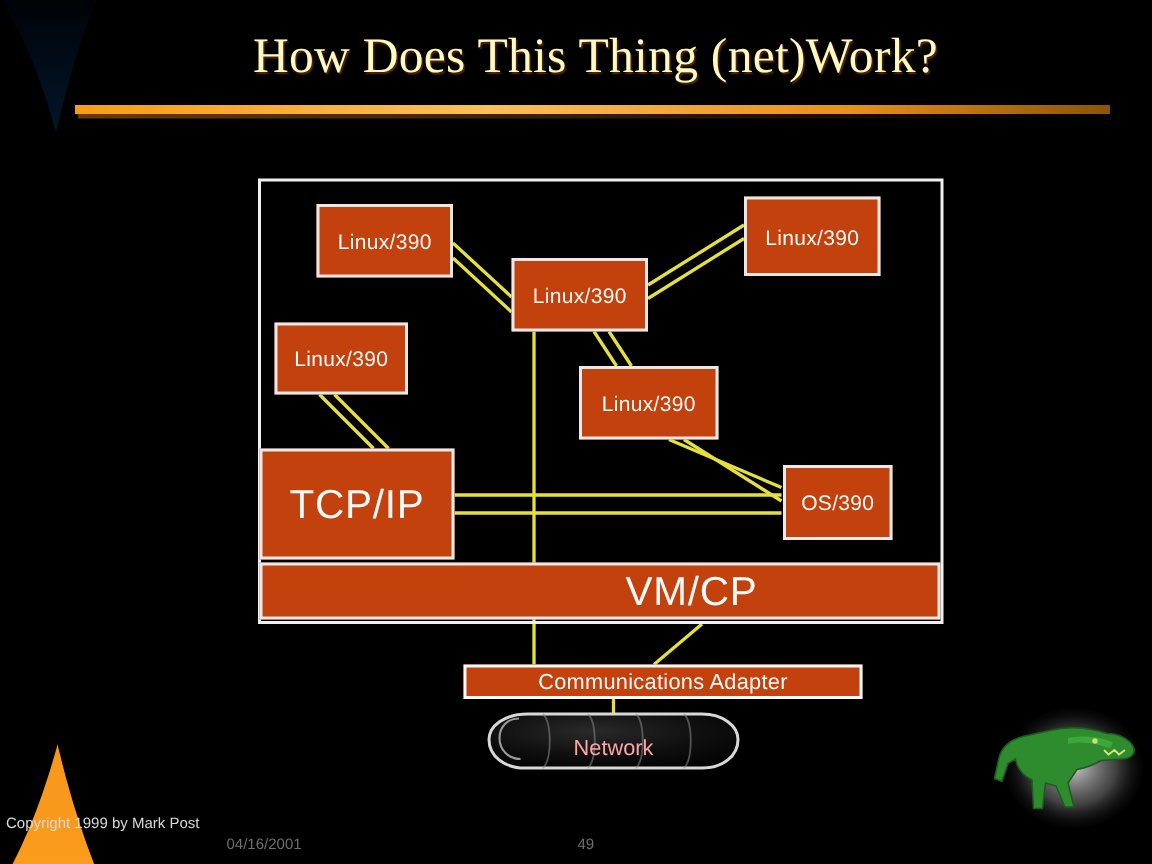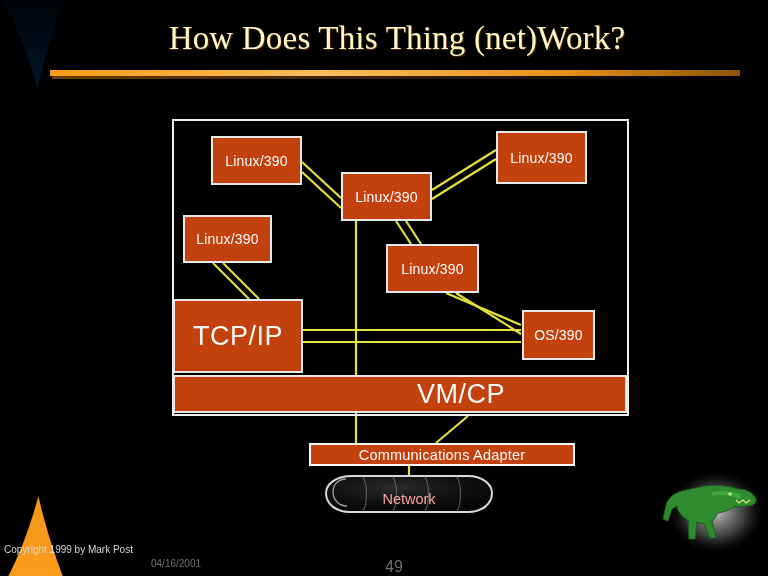"49" .footer-page { font-size: 16px -> 10px }
